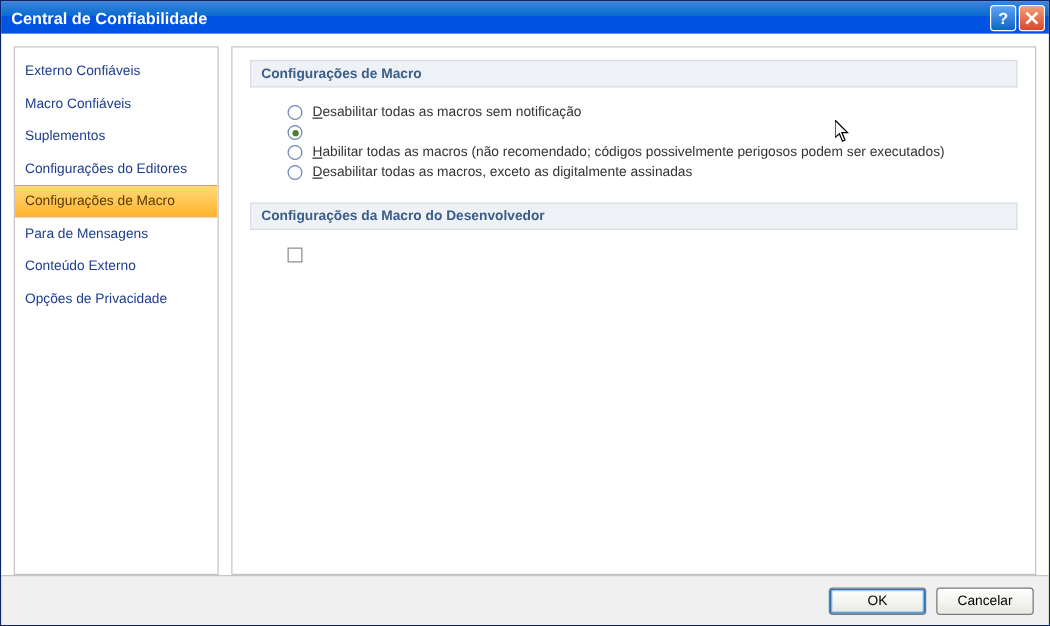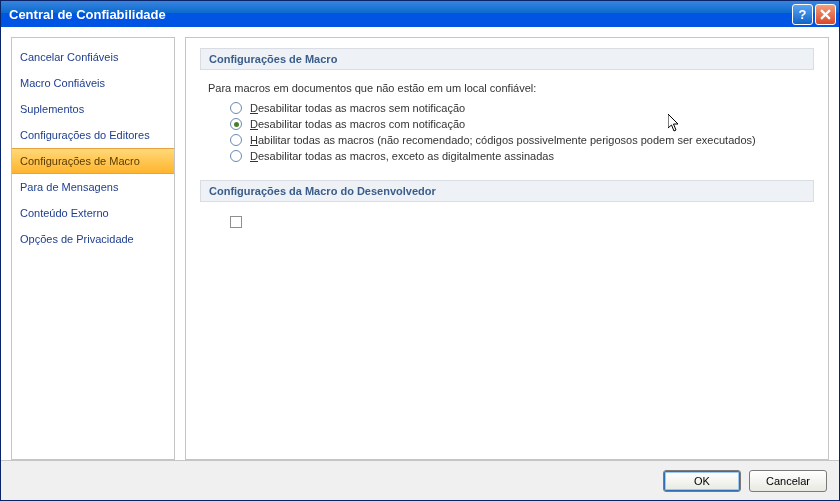"Cancelar Confiáveis" div.sidebar-item { text: Cancelar -> Externo }
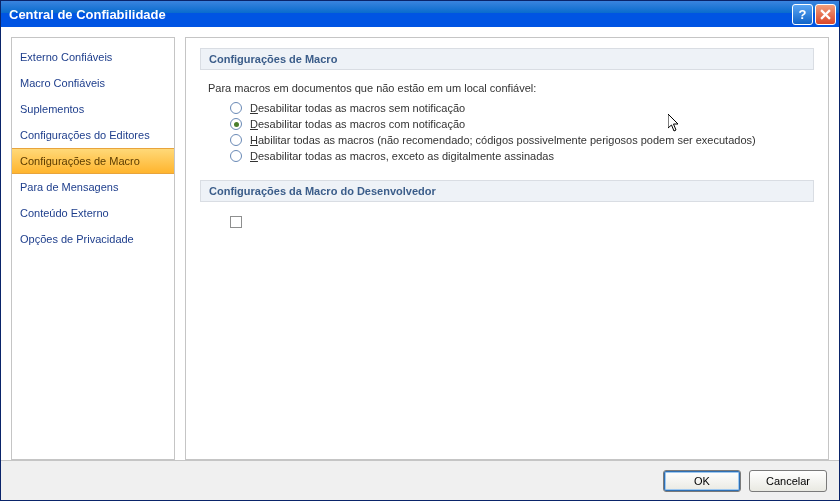"Para macros em documentos que" div.intro { html: <div>Para macros em documentos que não estão em um local confiável:</div> -> none }
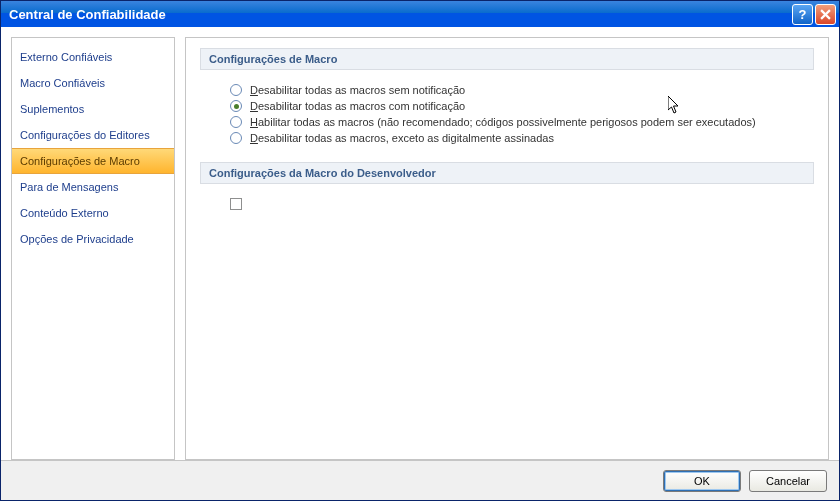"Desabilitar todas as macros com" span.opt-label { html: <span><span>D</span>esabilitar todas as macros com notificação</span> -> none }
